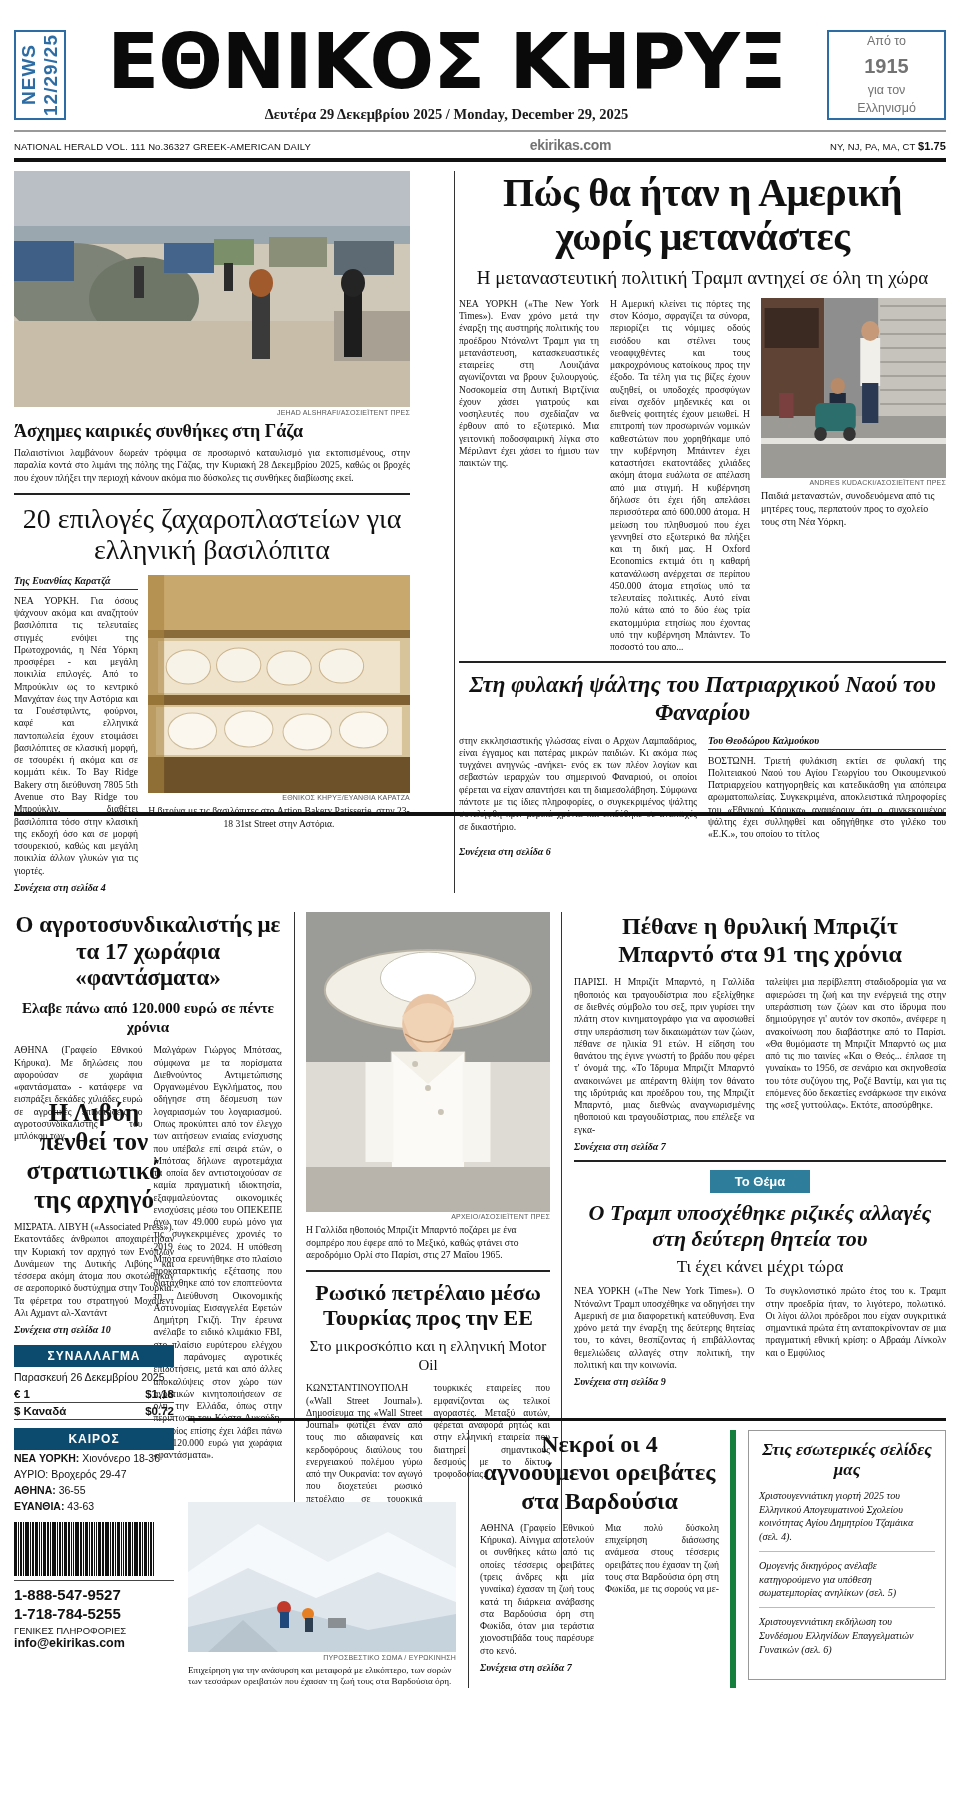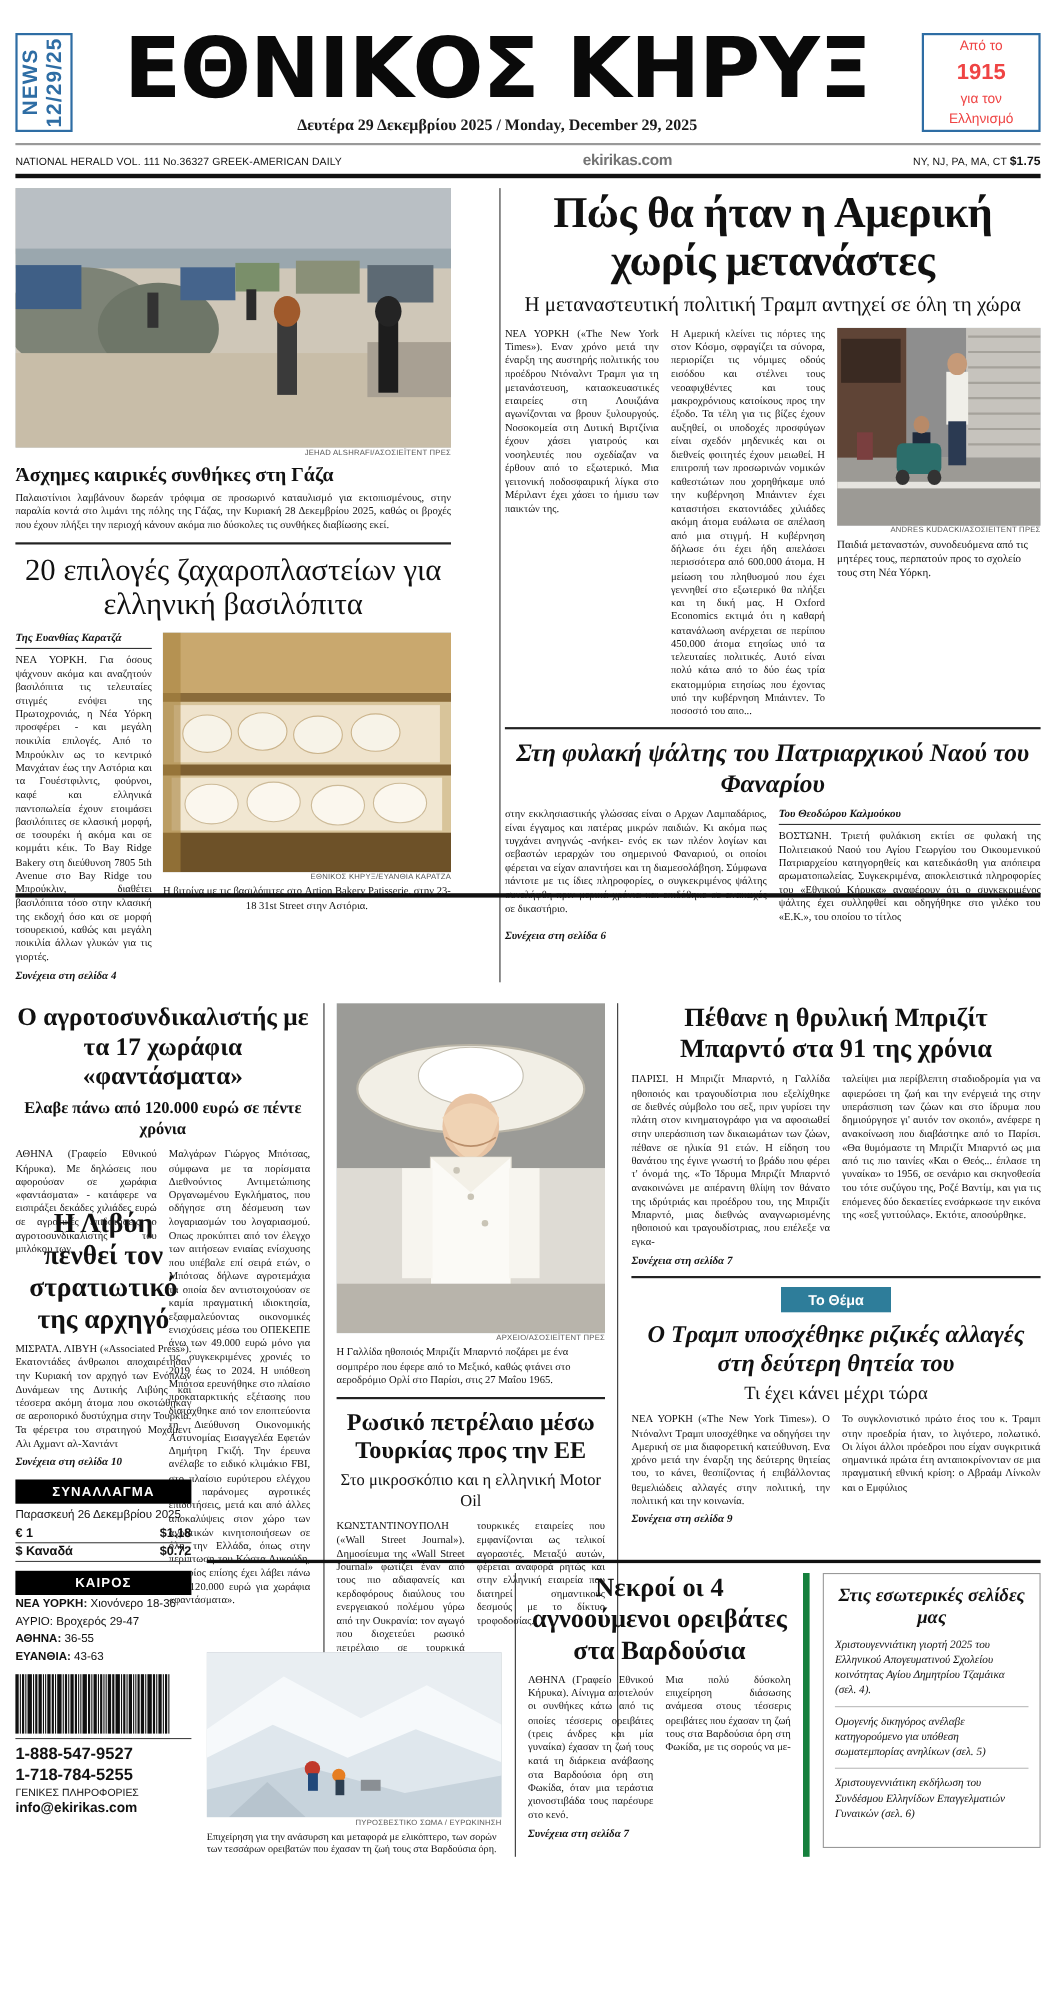"Από το" .since-badge { color: #ef4444 -> #737373; width: 108px -> 119px }
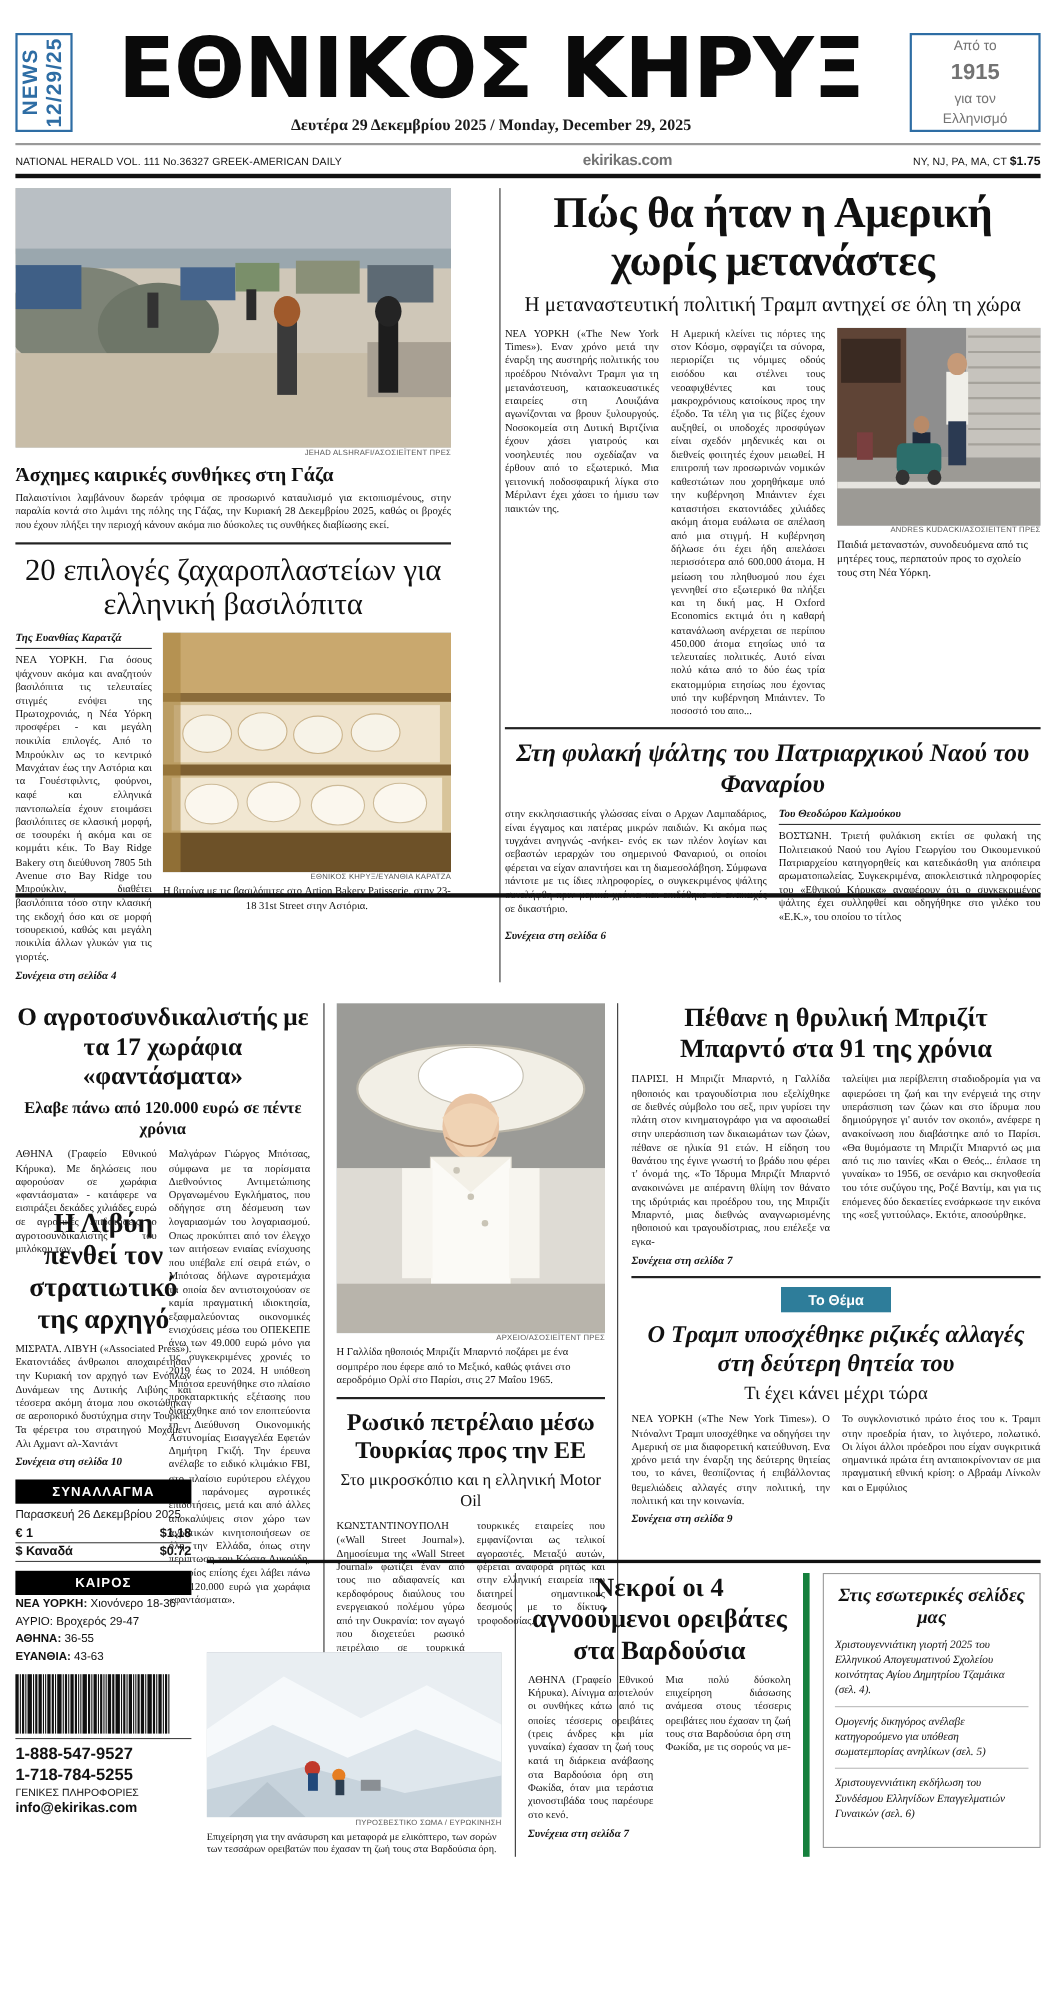"ΣΥΝΑΛΛΑΓΜΑ" .box-hdr { background: #000000 -> #0c4a6e }
